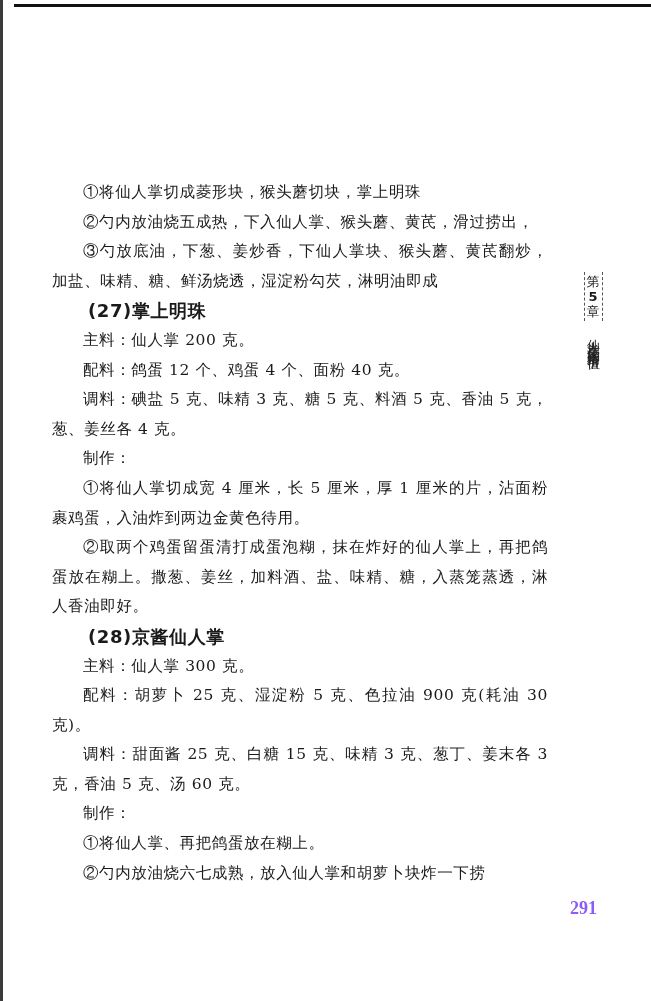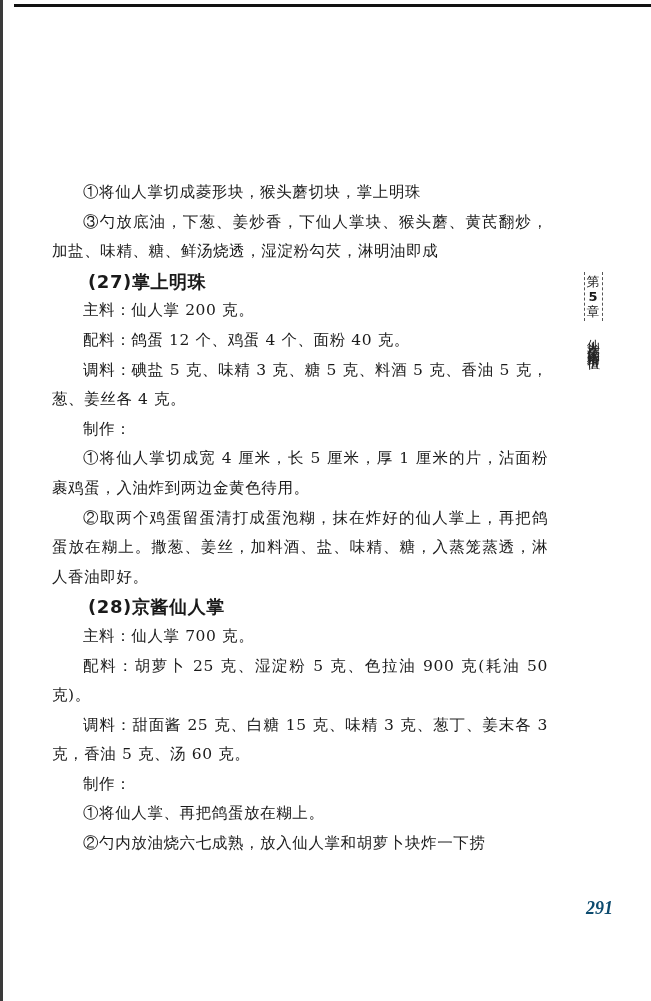"②勺内放油烧五成热，下入仙人掌、猴头蘑、黄芪，滑过捞出，" p.p { html: none -> <p>②勺内放油烧五成热，下入仙人掌、猴头蘑、黄芪，滑过捞出，</p> }
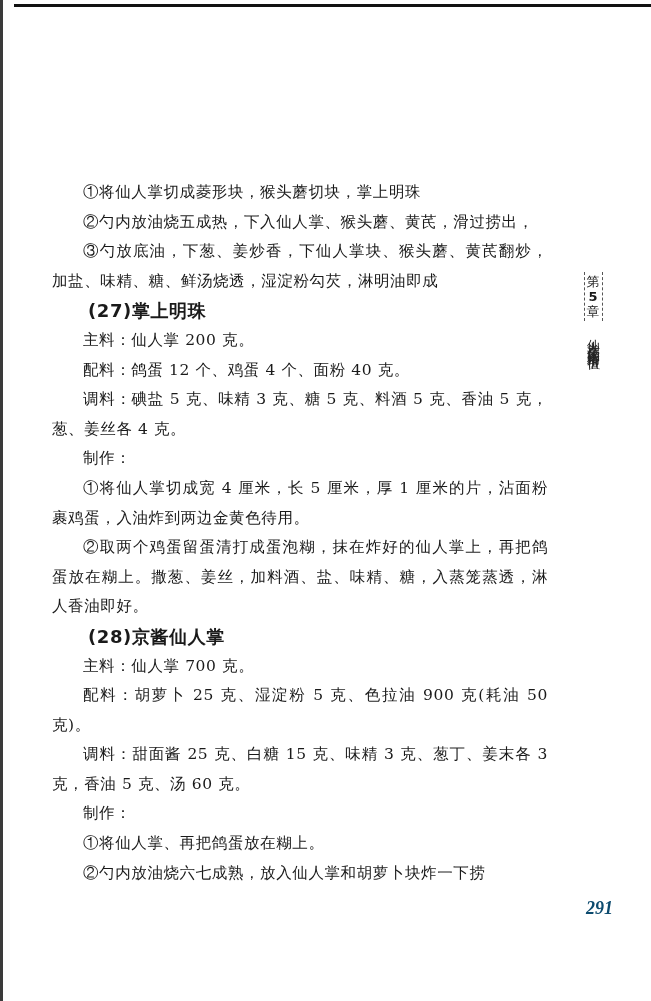"主料：仙人掌 700 克。" p.p { text: 700 -> 300 }
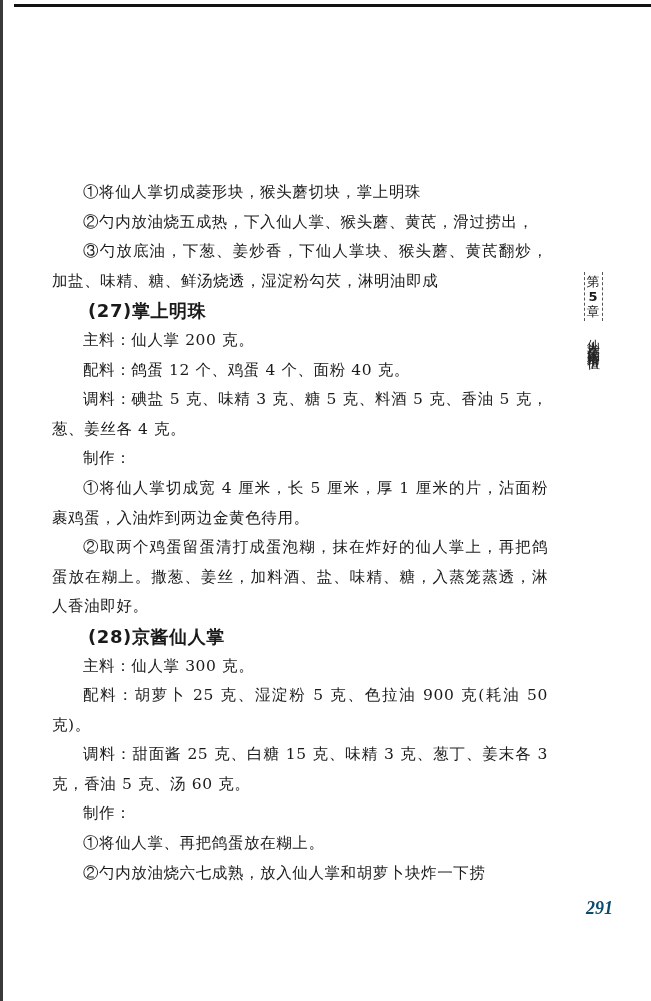"配料：胡萝卜 25 克、湿淀粉 5 克、色拉油" p.p { text: 50 -> 30 }
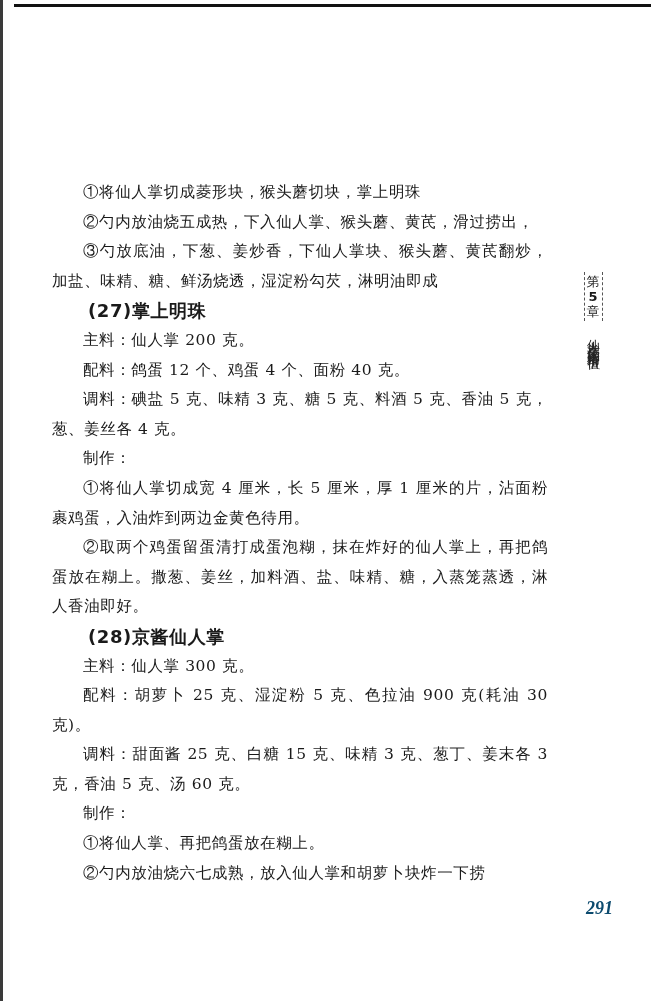"291" .page-number { color: #0c4a6e -> #8b5cf6; font-style: italic -> none; margin-left: 16px -> none }
